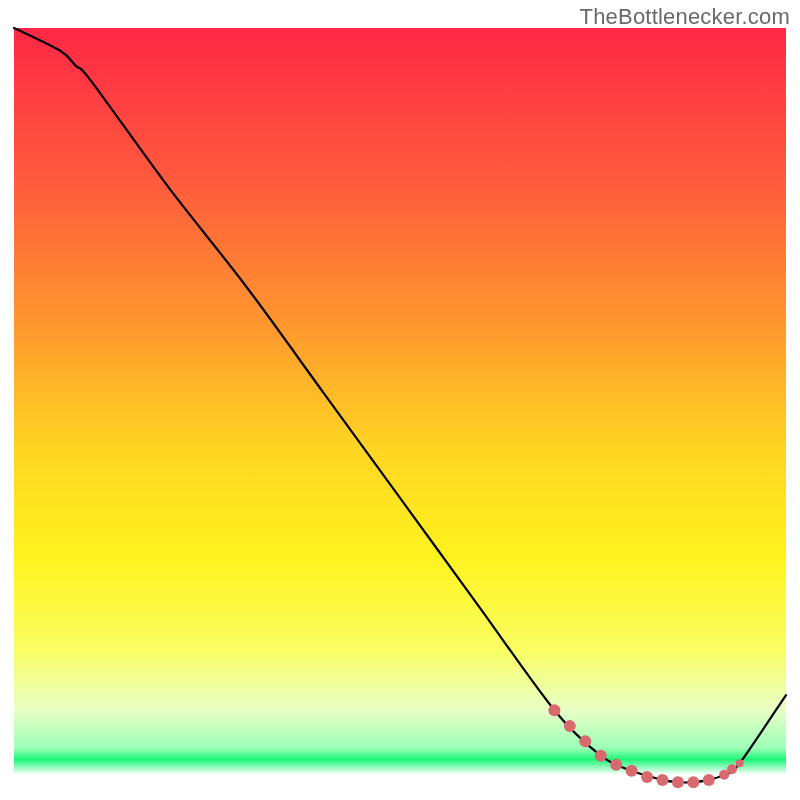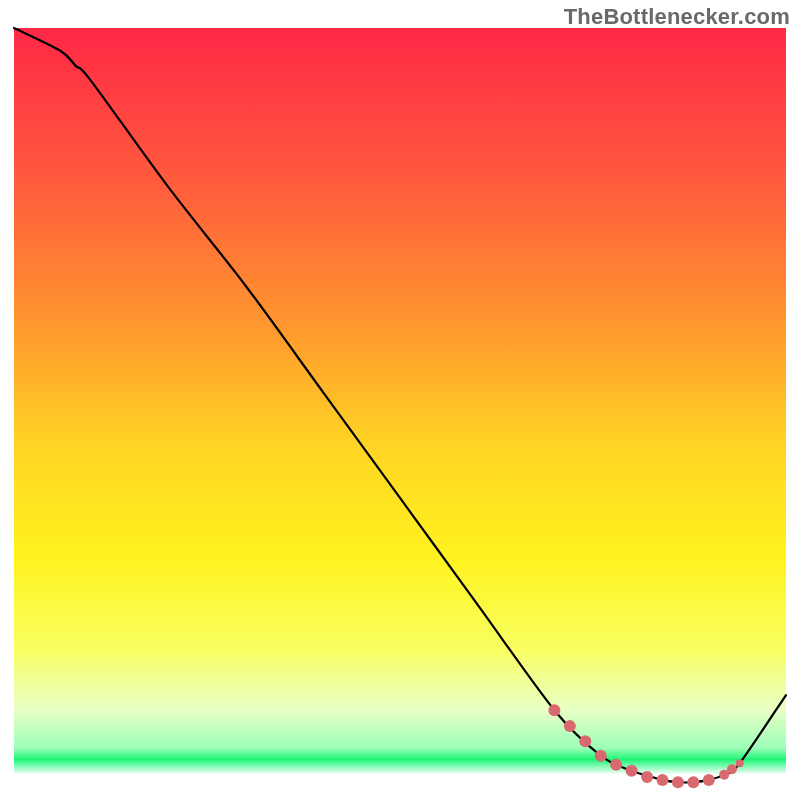"TheBottlenecker.com" .watermark { font-weight: 700 -> 400 }
